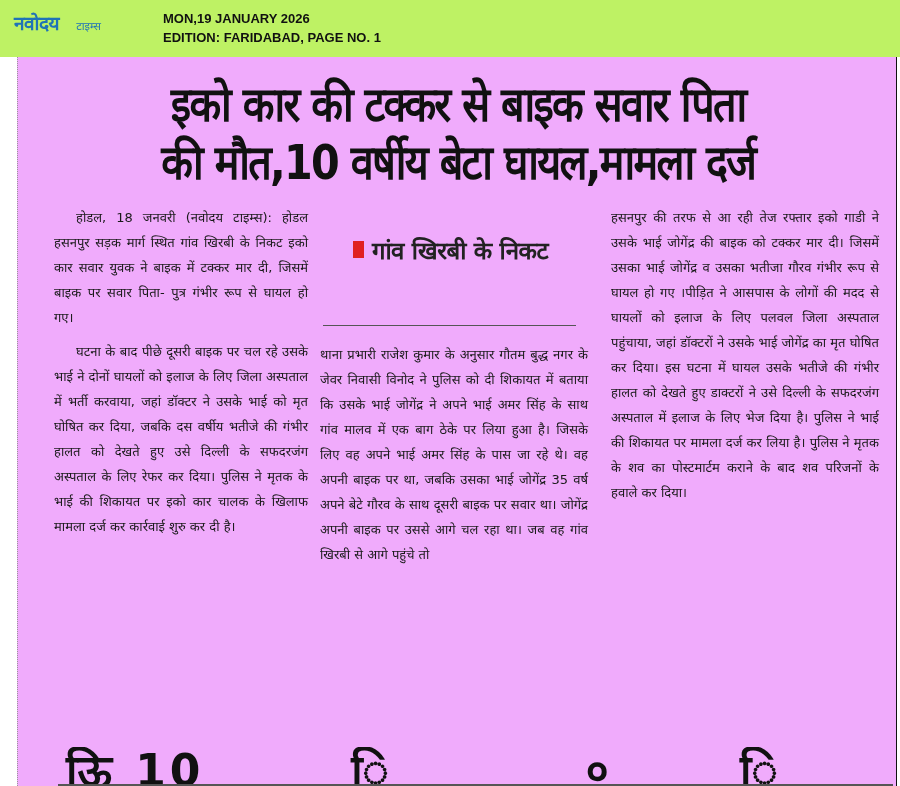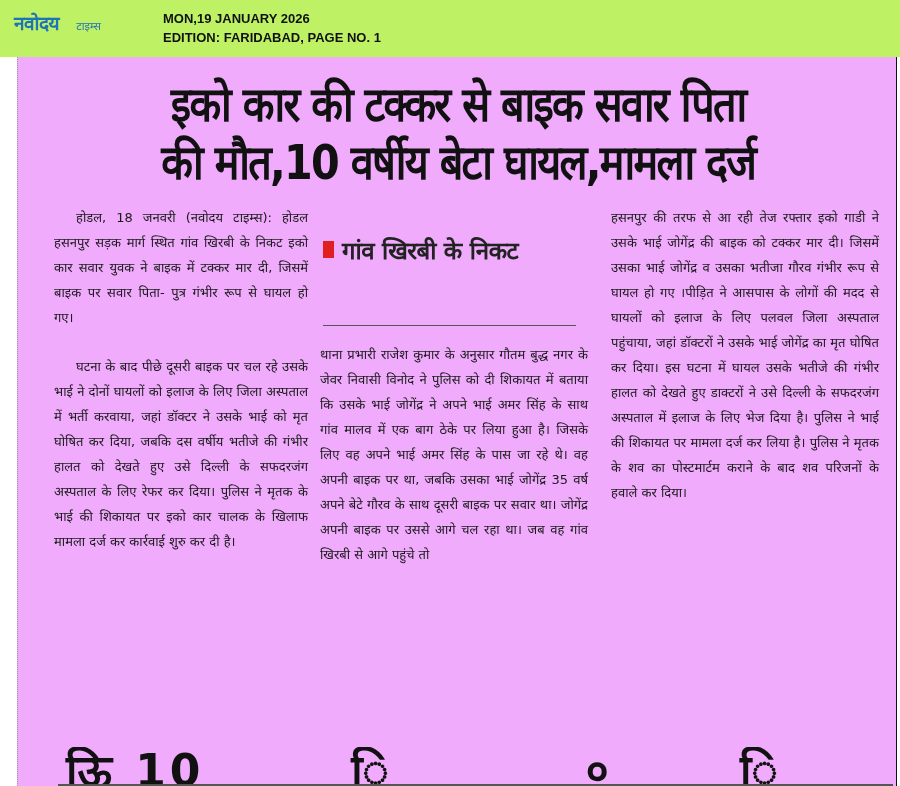"गांव खिरबी के निकट" .subhead { text-align: none -> center }
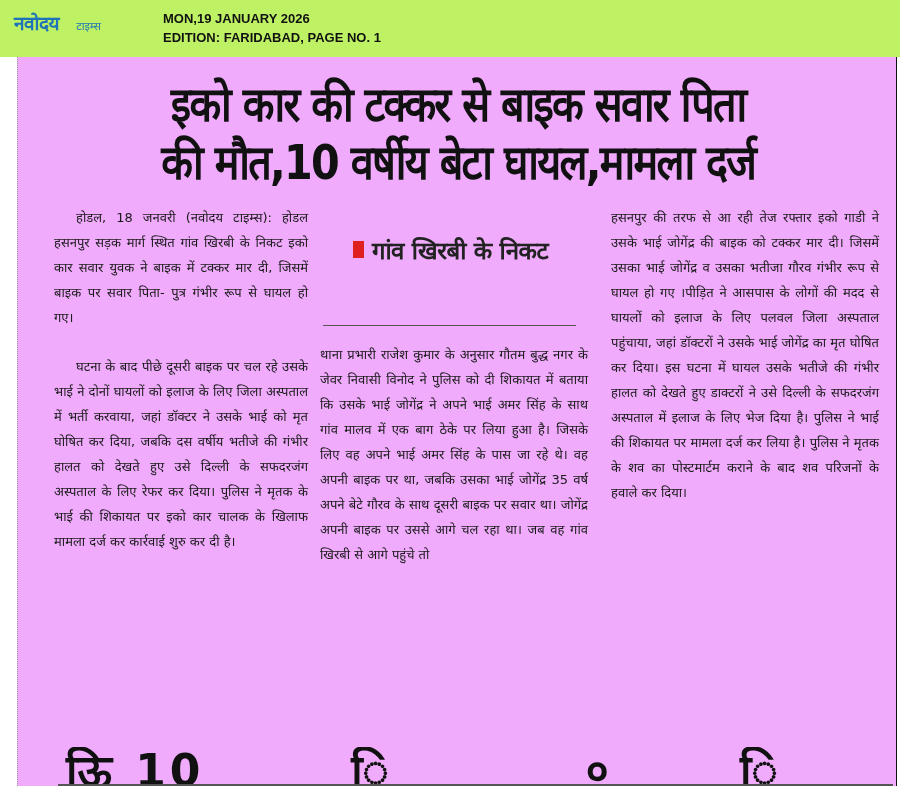"घटना के बाद पीछे दूसरी" .col p + p { margin-top: 24px -> 9px }
